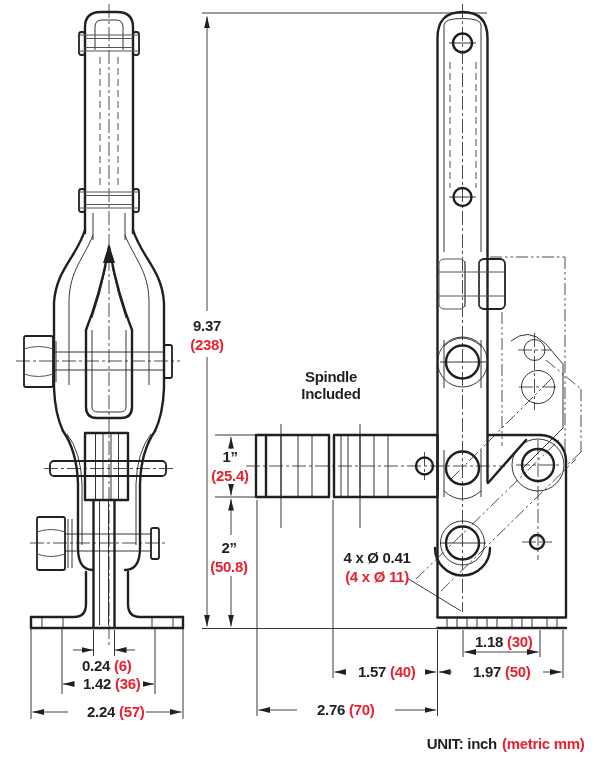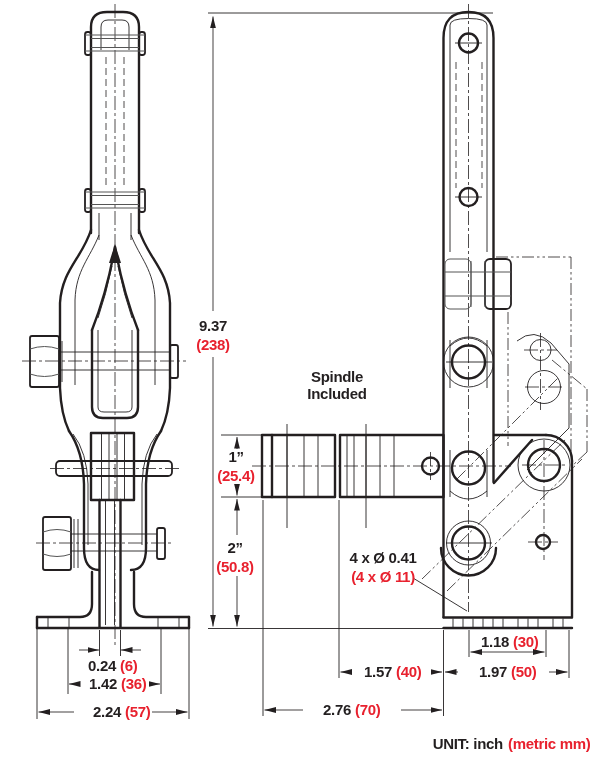"9.37" #stage { margin-left: 6px -> none }
